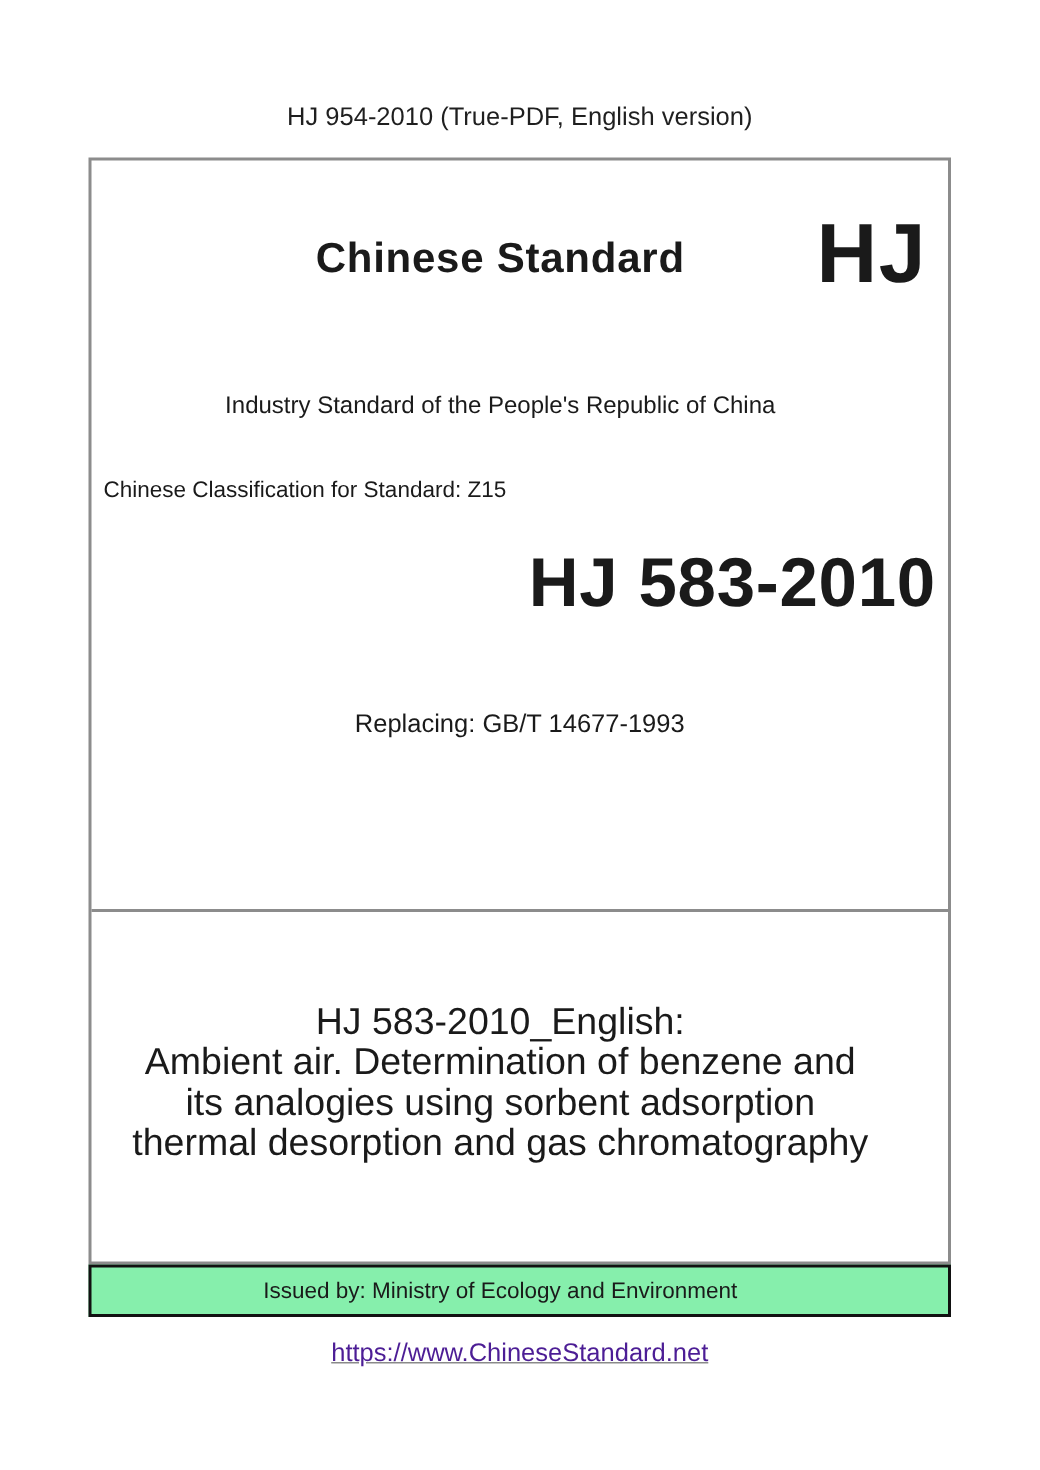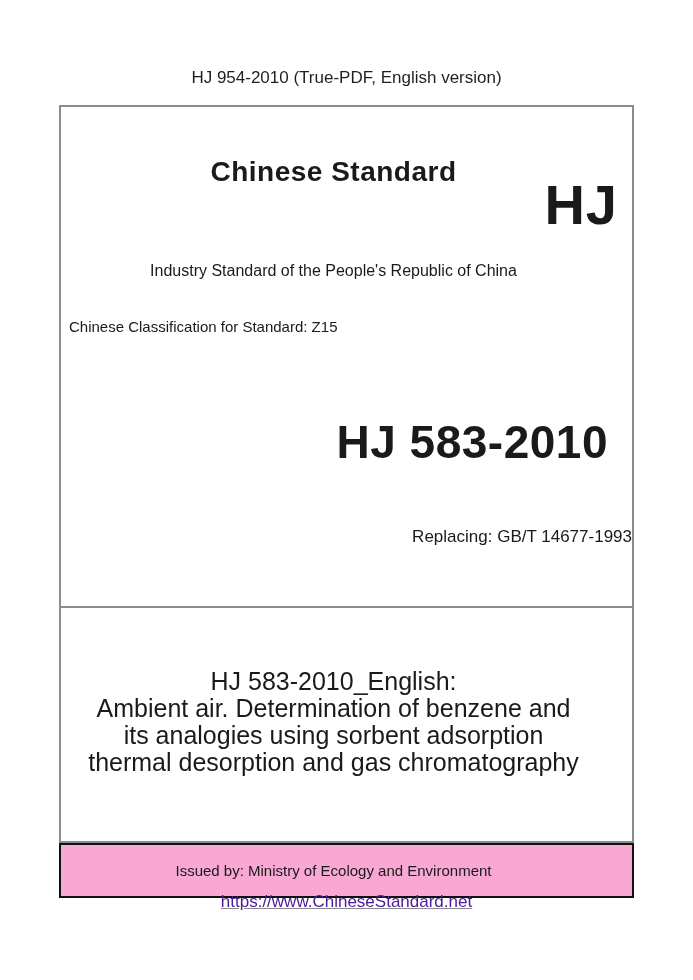"HJ" .logo { margin-top: 36px -> none }
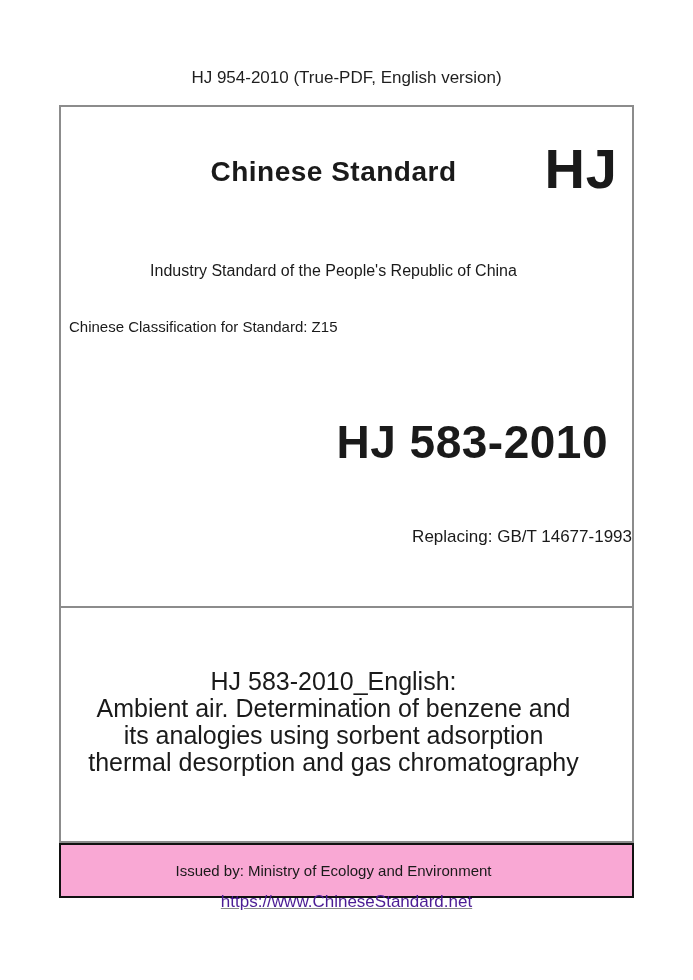"HJ 583-2010" .std-number { margin-top: 82px -> 28px; padding-right: 24px -> 8px }
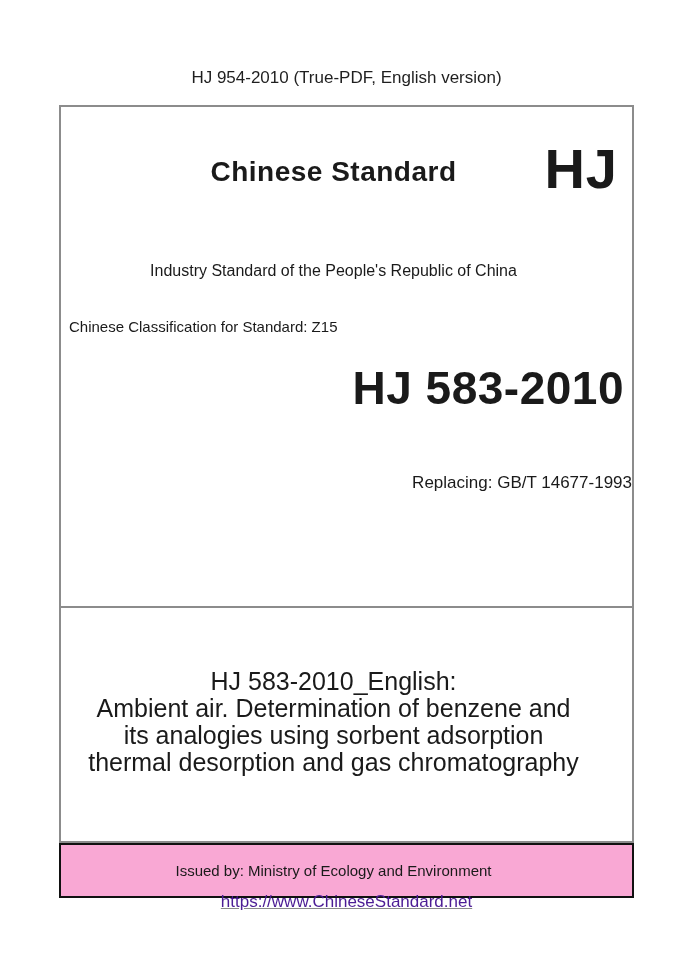"Replacing: GB/T 14677-1993" .replacing { text-align: right -> center }
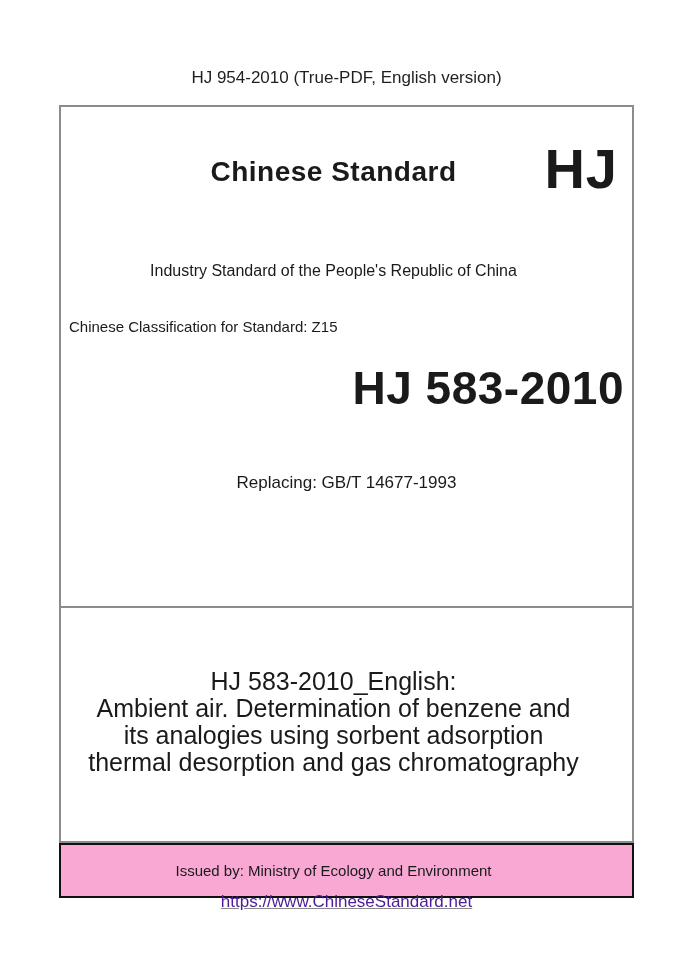"Issued by: Ministry of Ecology" .issuer-box { background: #f9a8d4 -> #86efac; height: 55px -> 35px }
